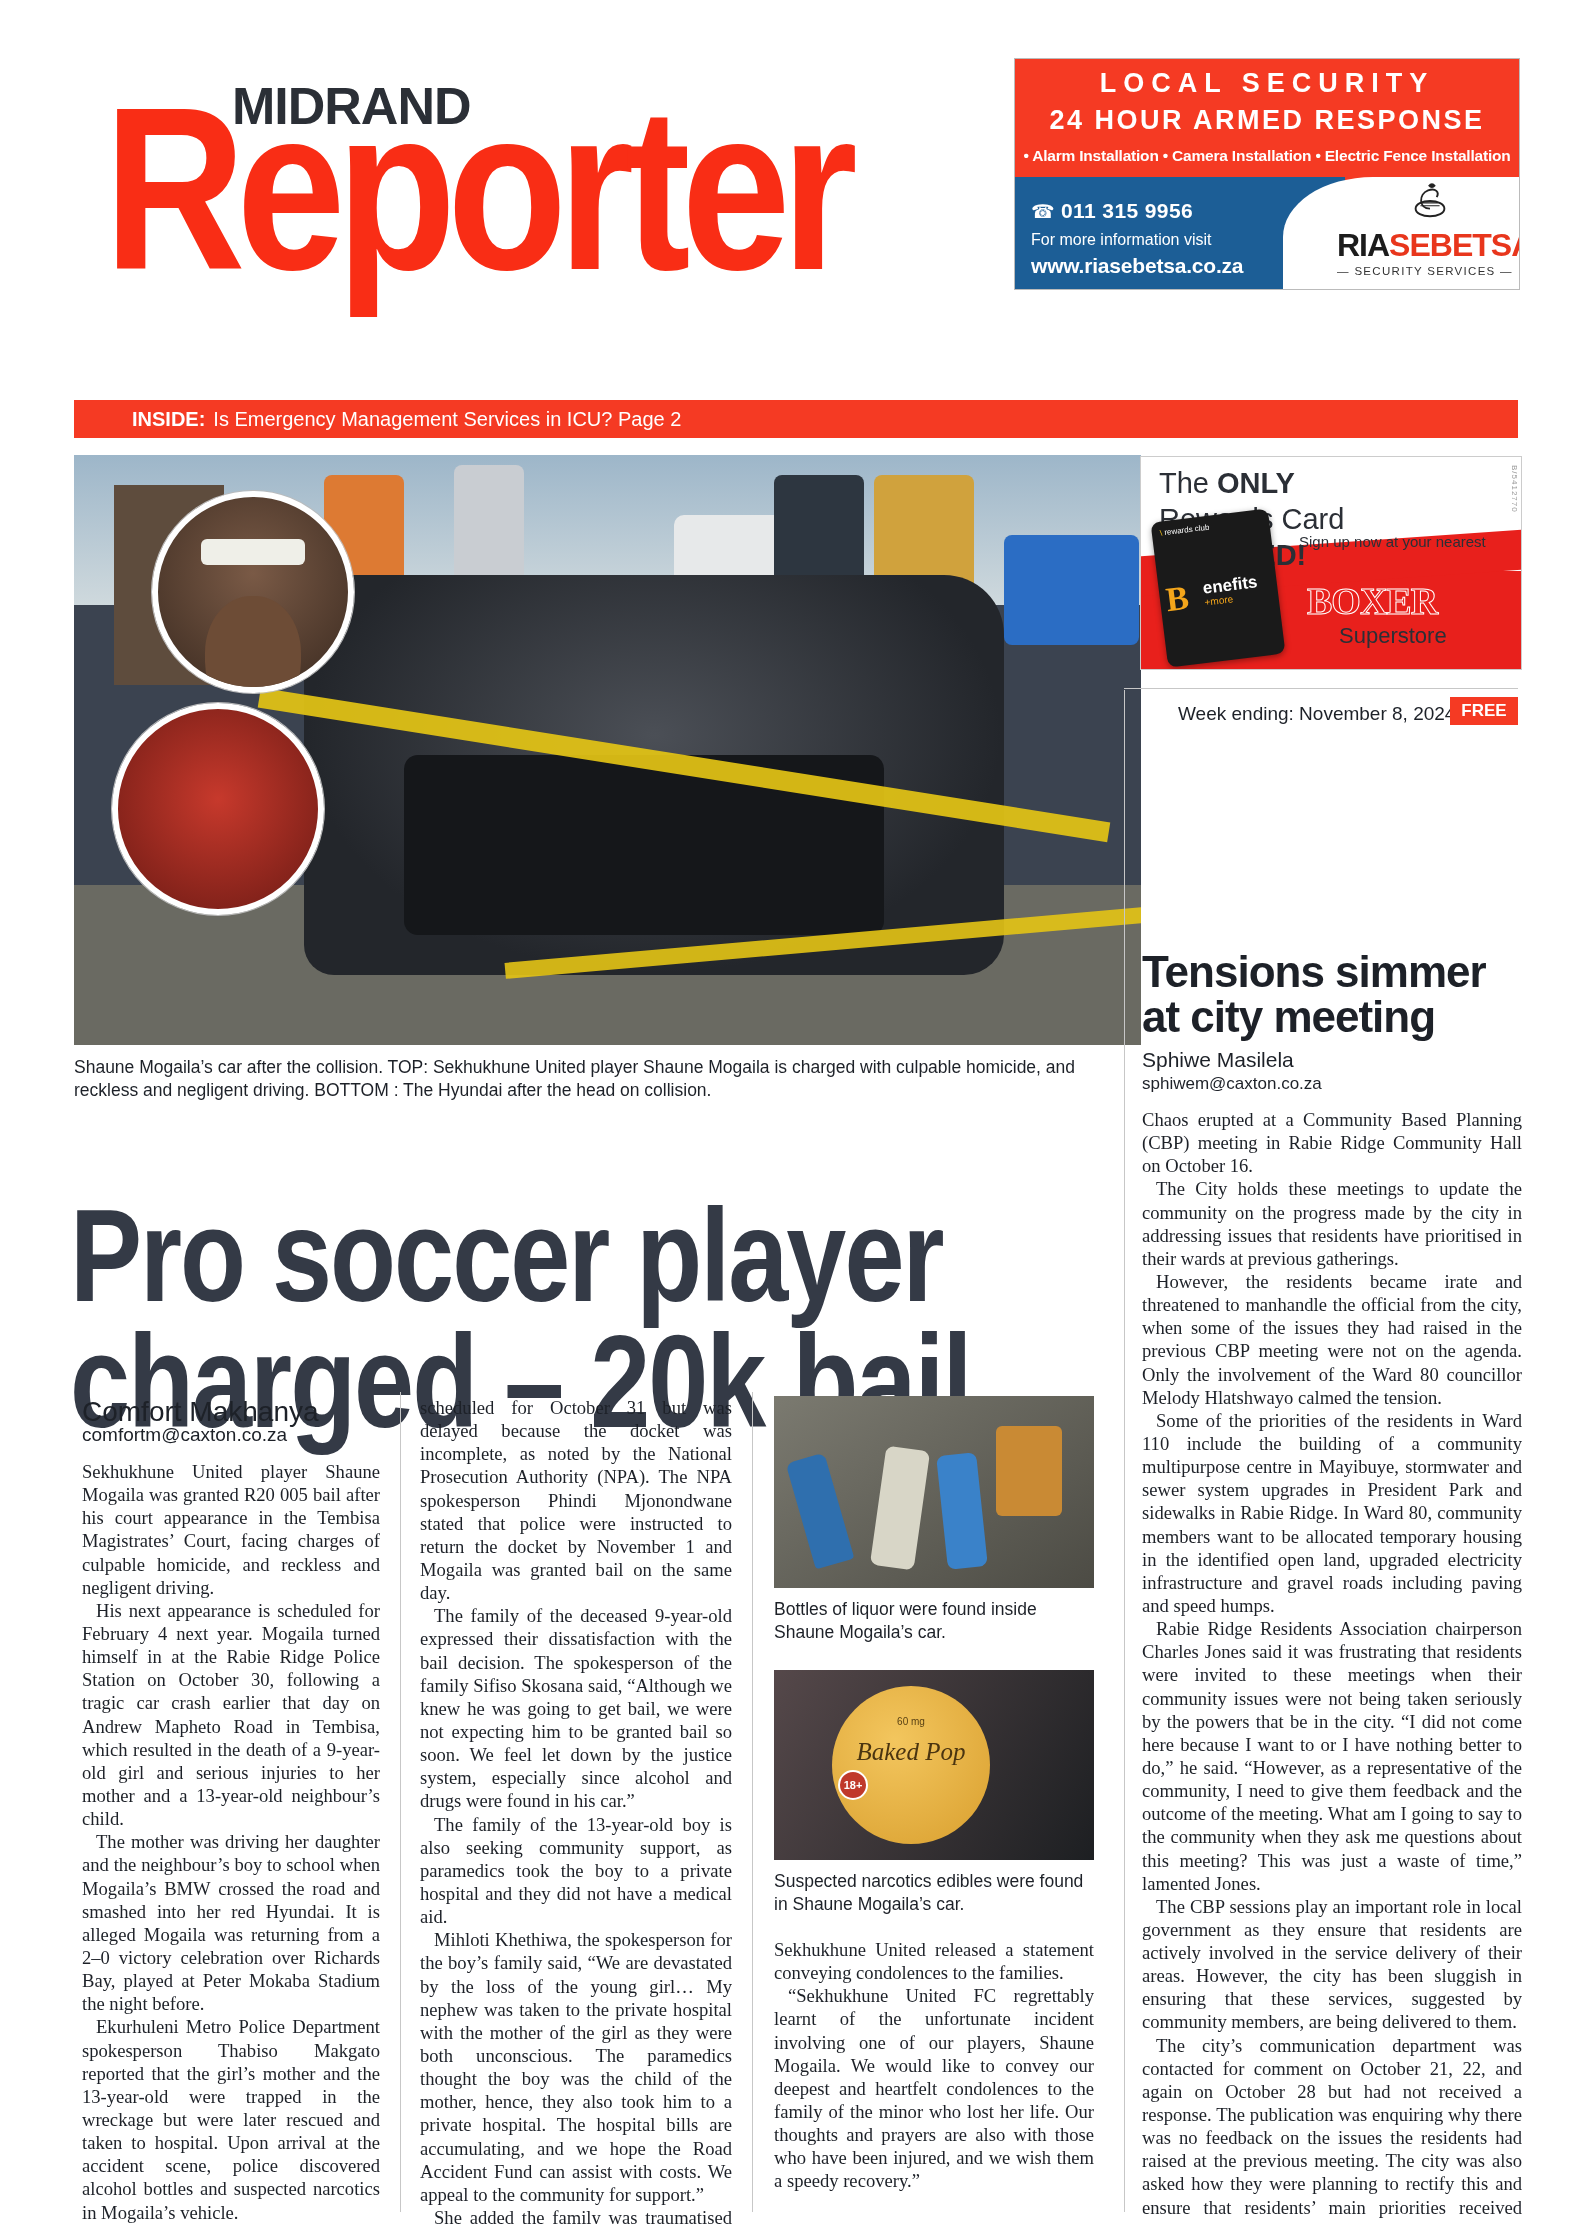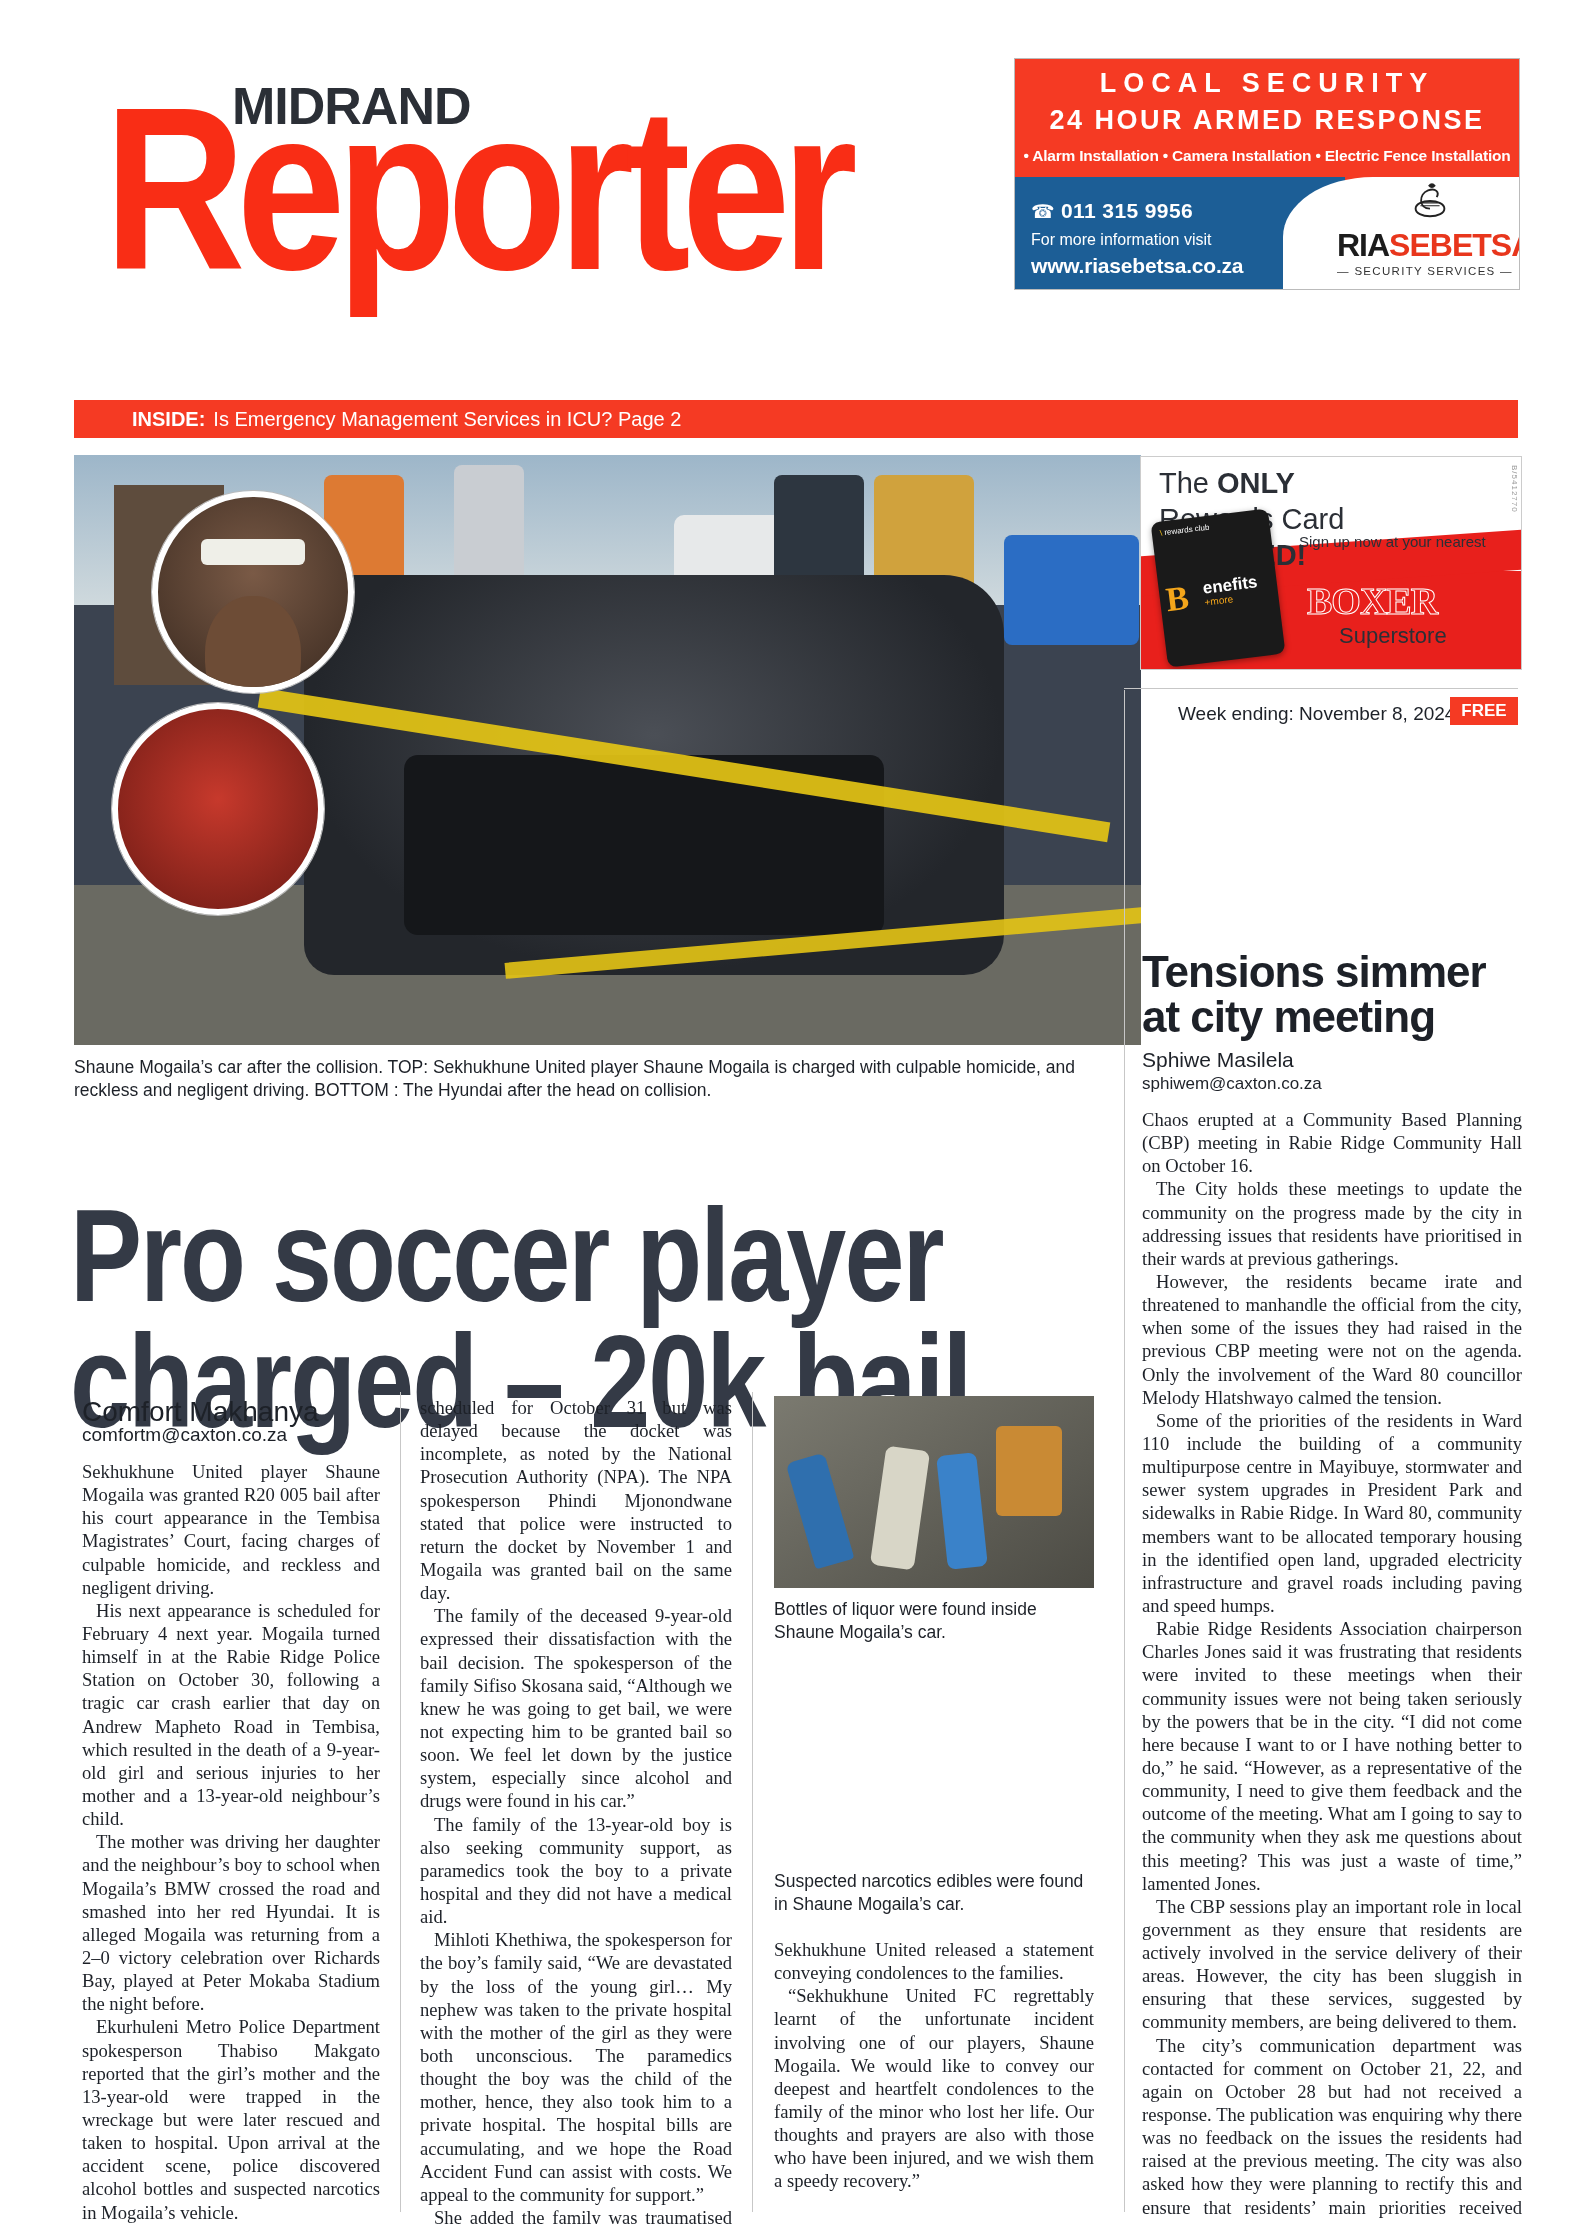"60 mg" div.ph-edible { html: none -> <div> <div> <div>60 mg</div> <div>Baked Pop</div> <div>18+</div> </div> </div> }
